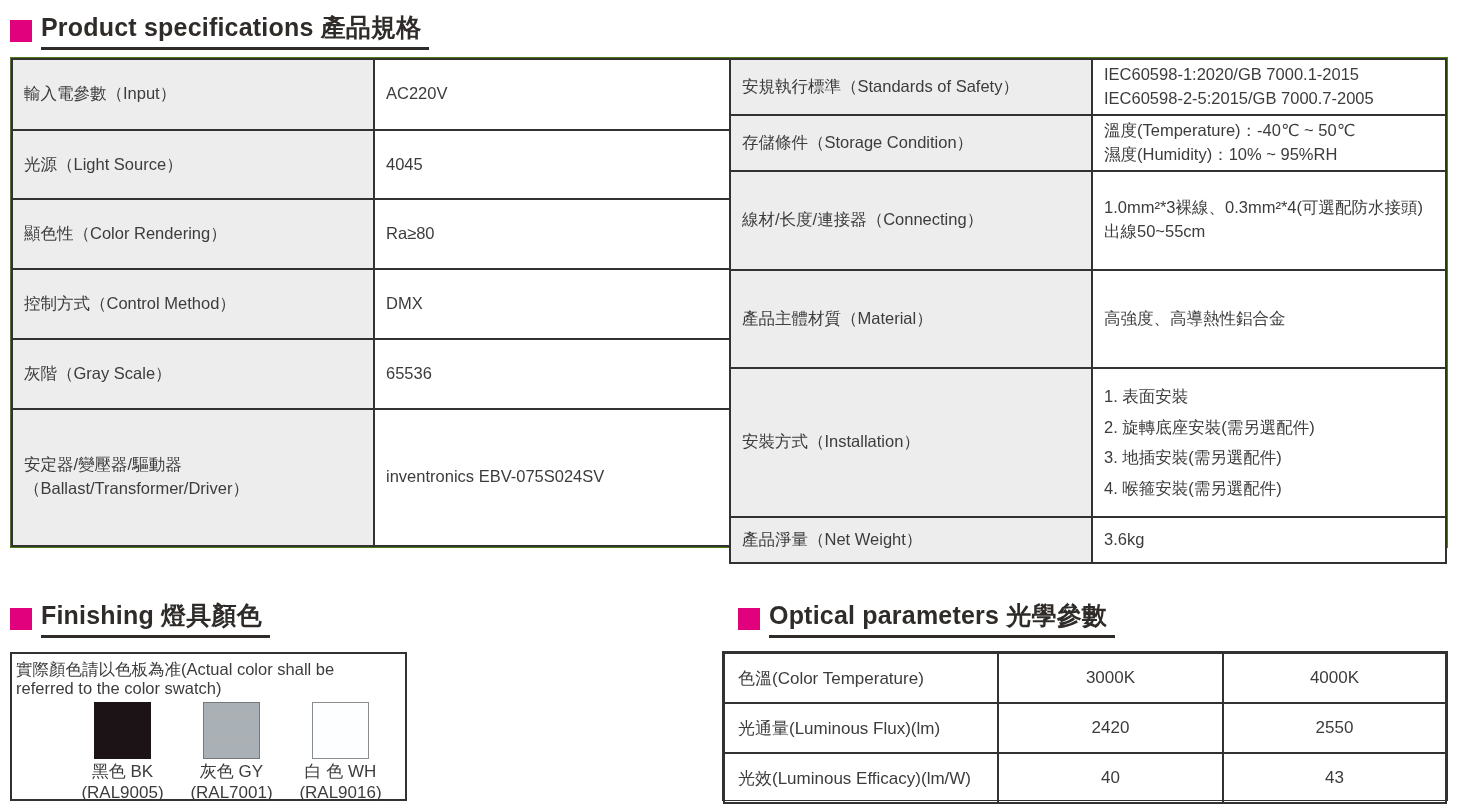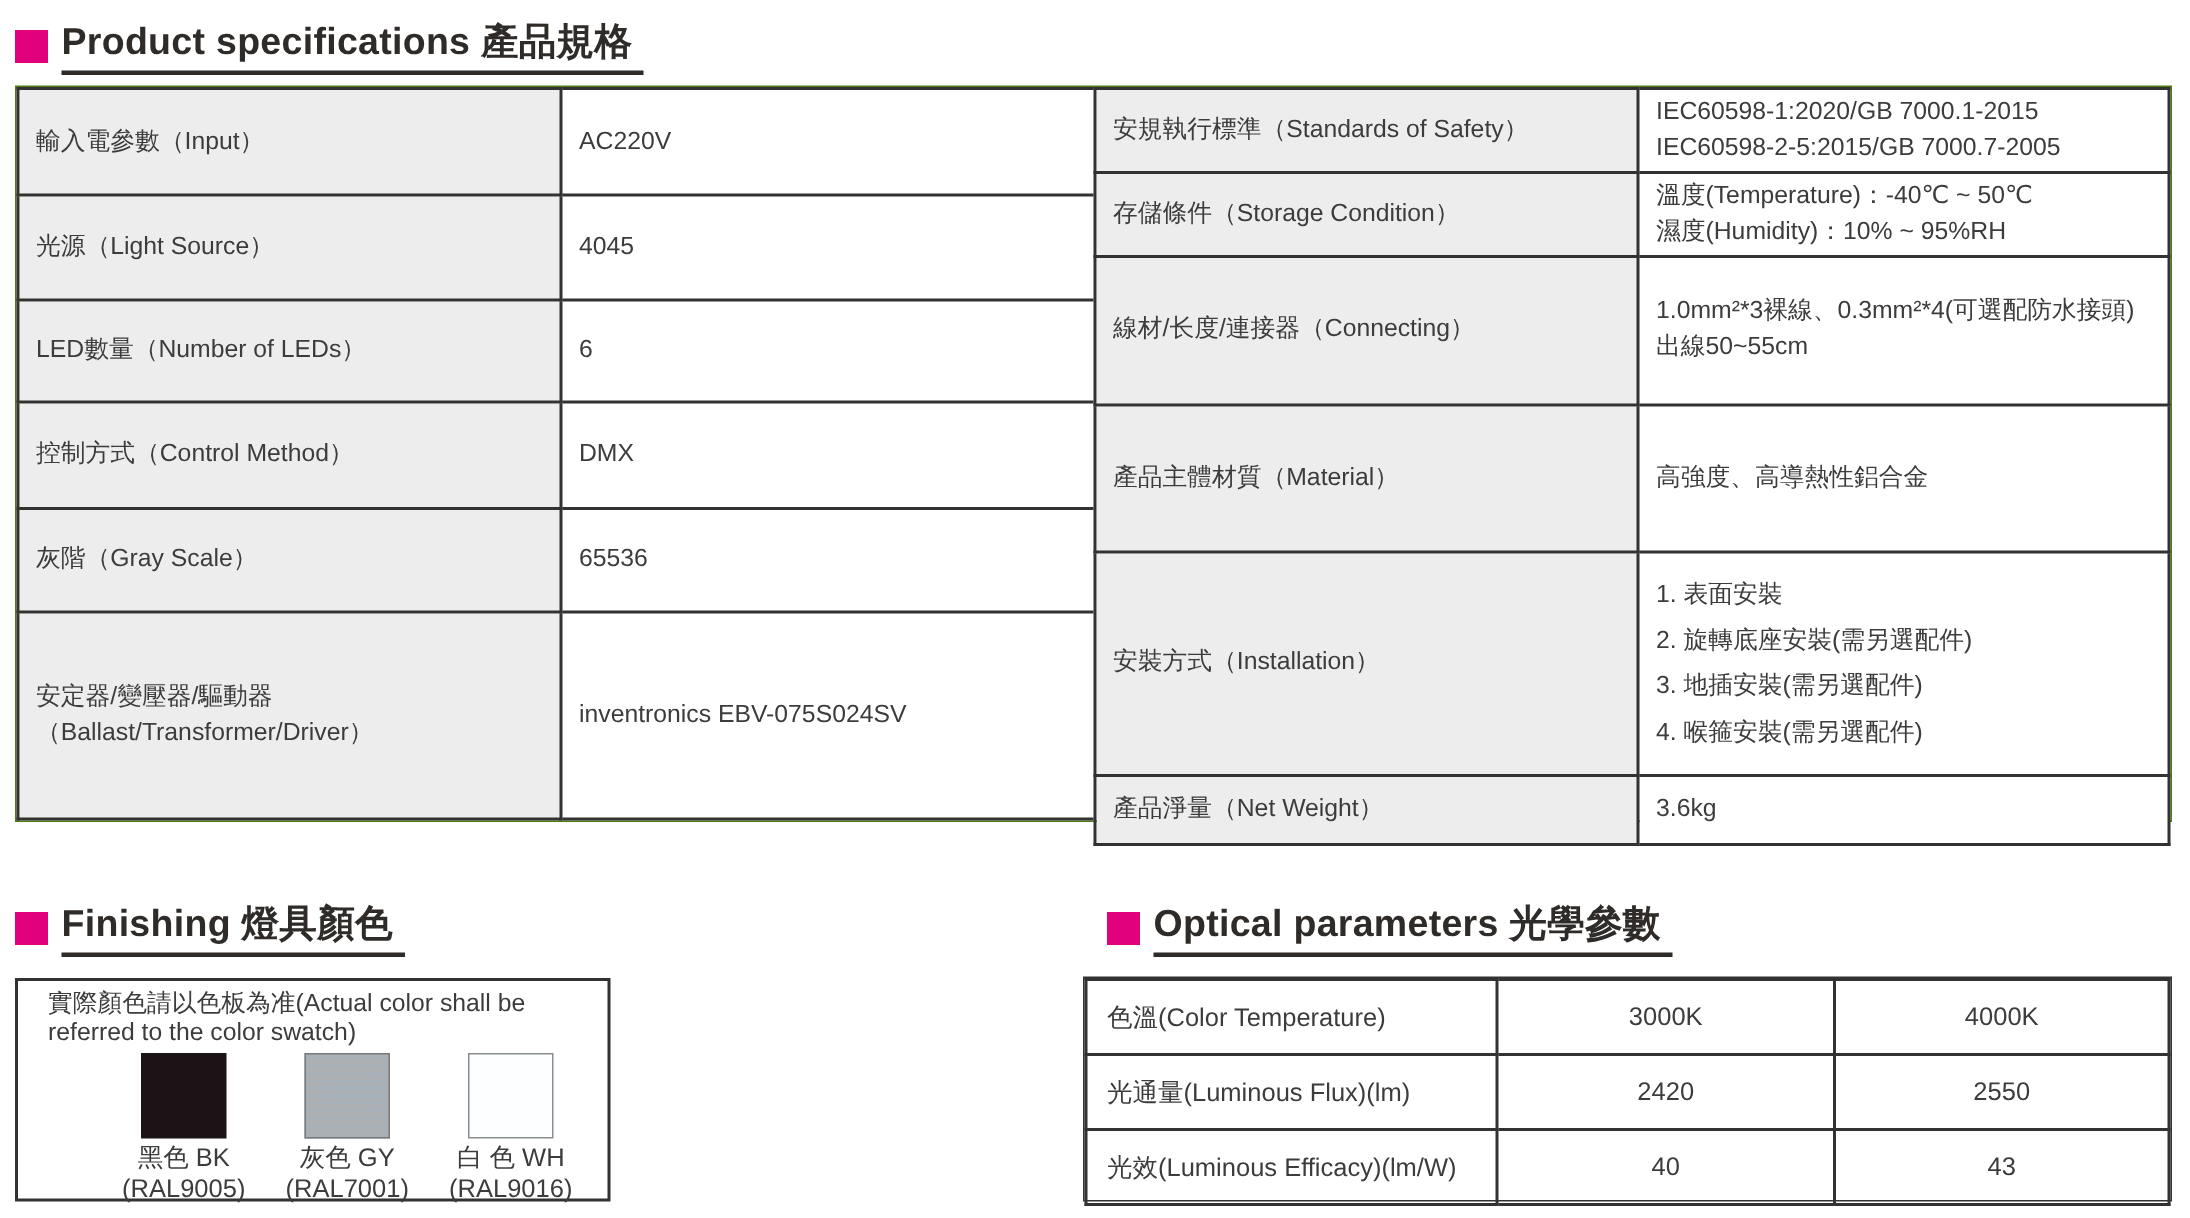"顯色性（Color Rendering）" tr { html: none -> <tr> <td>顯色性（Color Rendering）</td> <td>Ra≥80</td> </tr> }
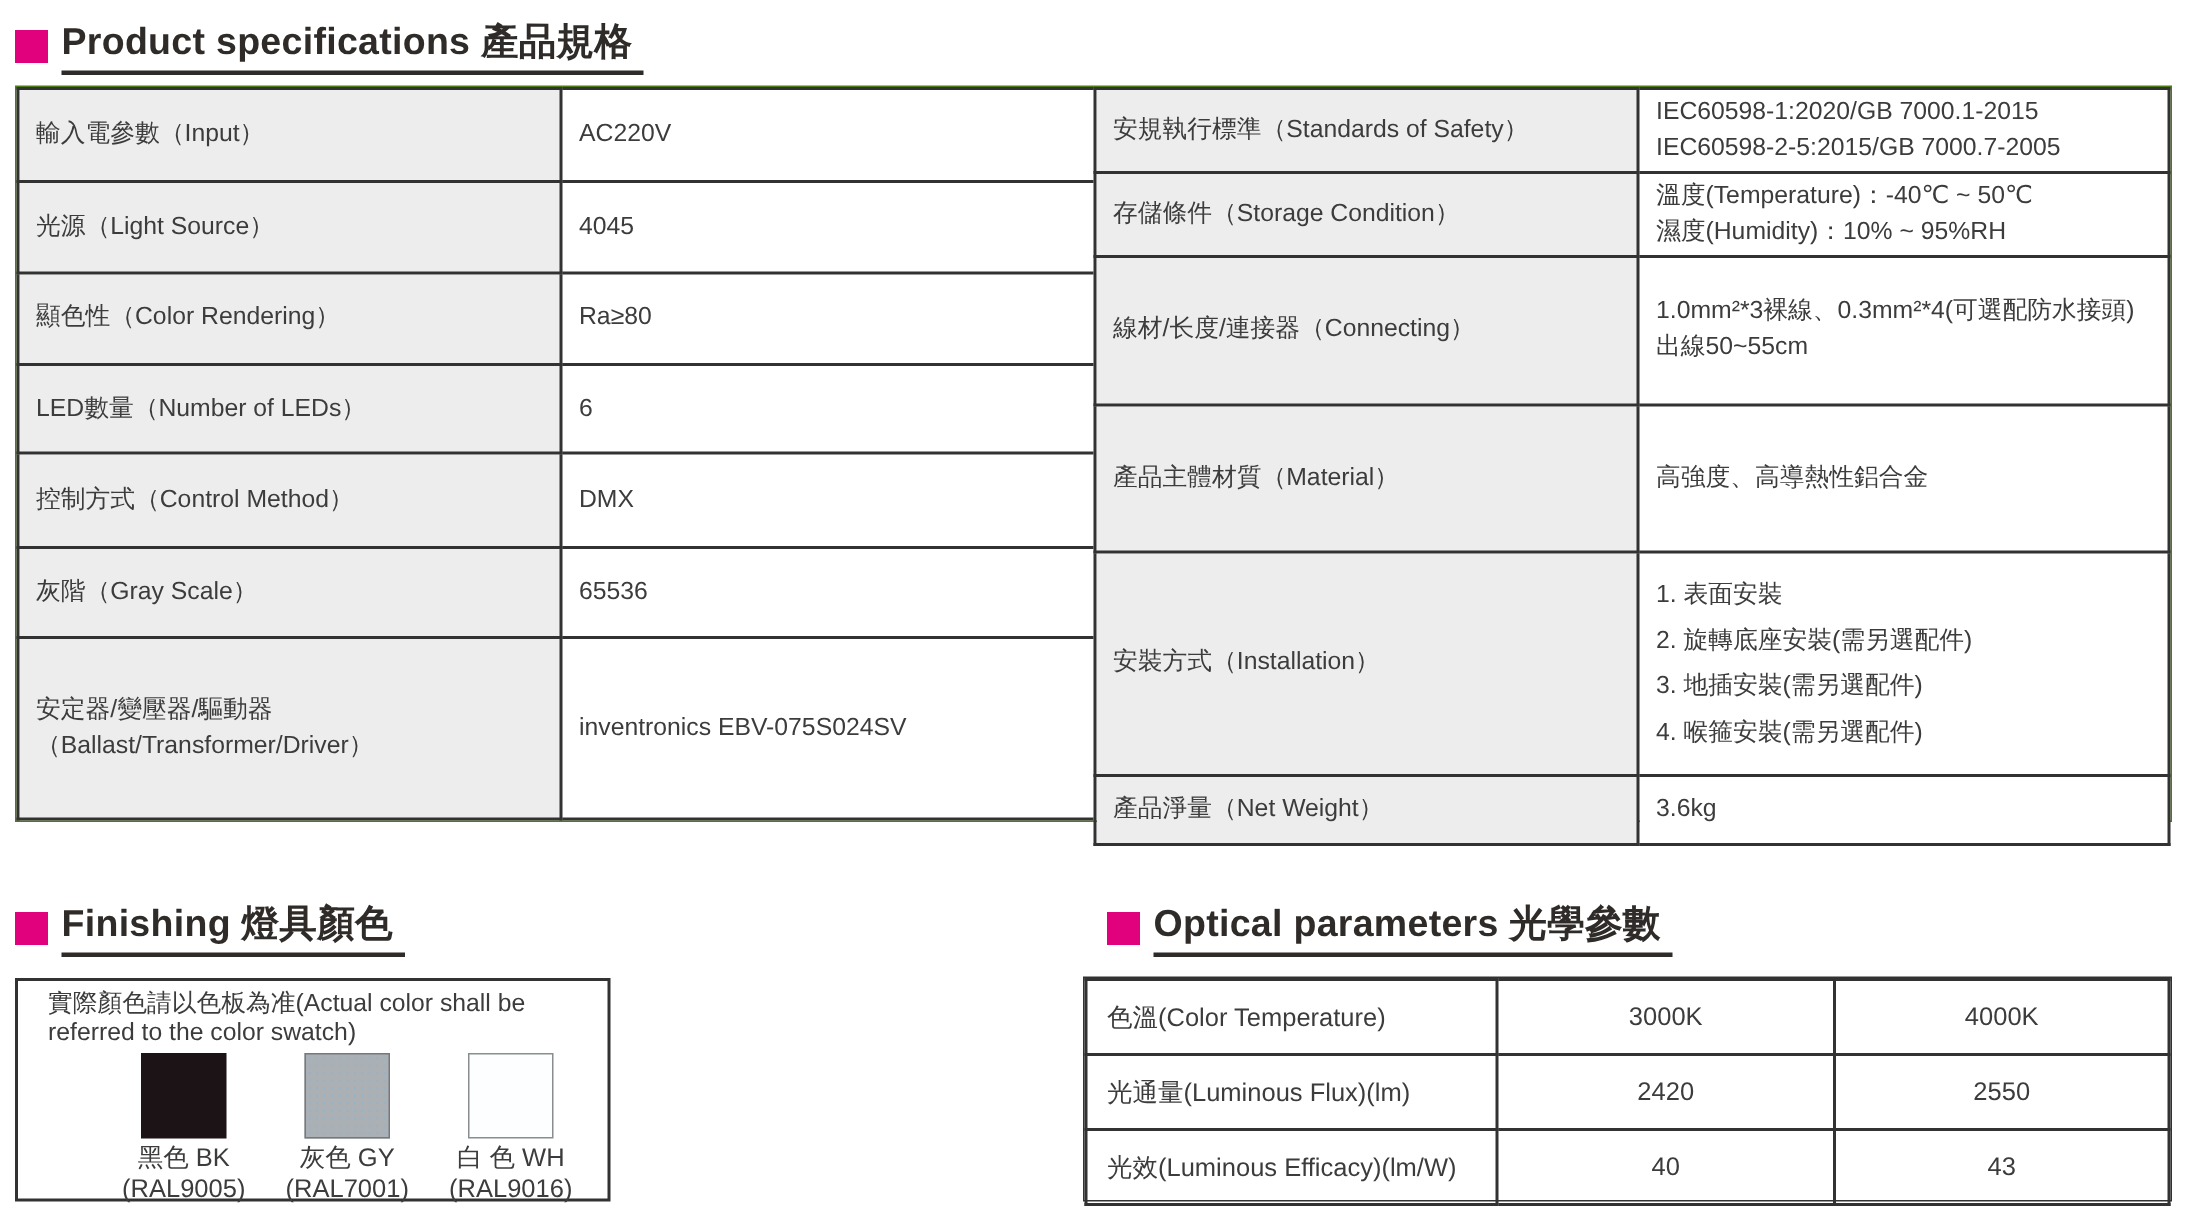"LED數量（Number of LEDs）" tr { html: <tr> <td>LED數量（Number of LEDs）</td> <td>6</td> </tr> -> none }
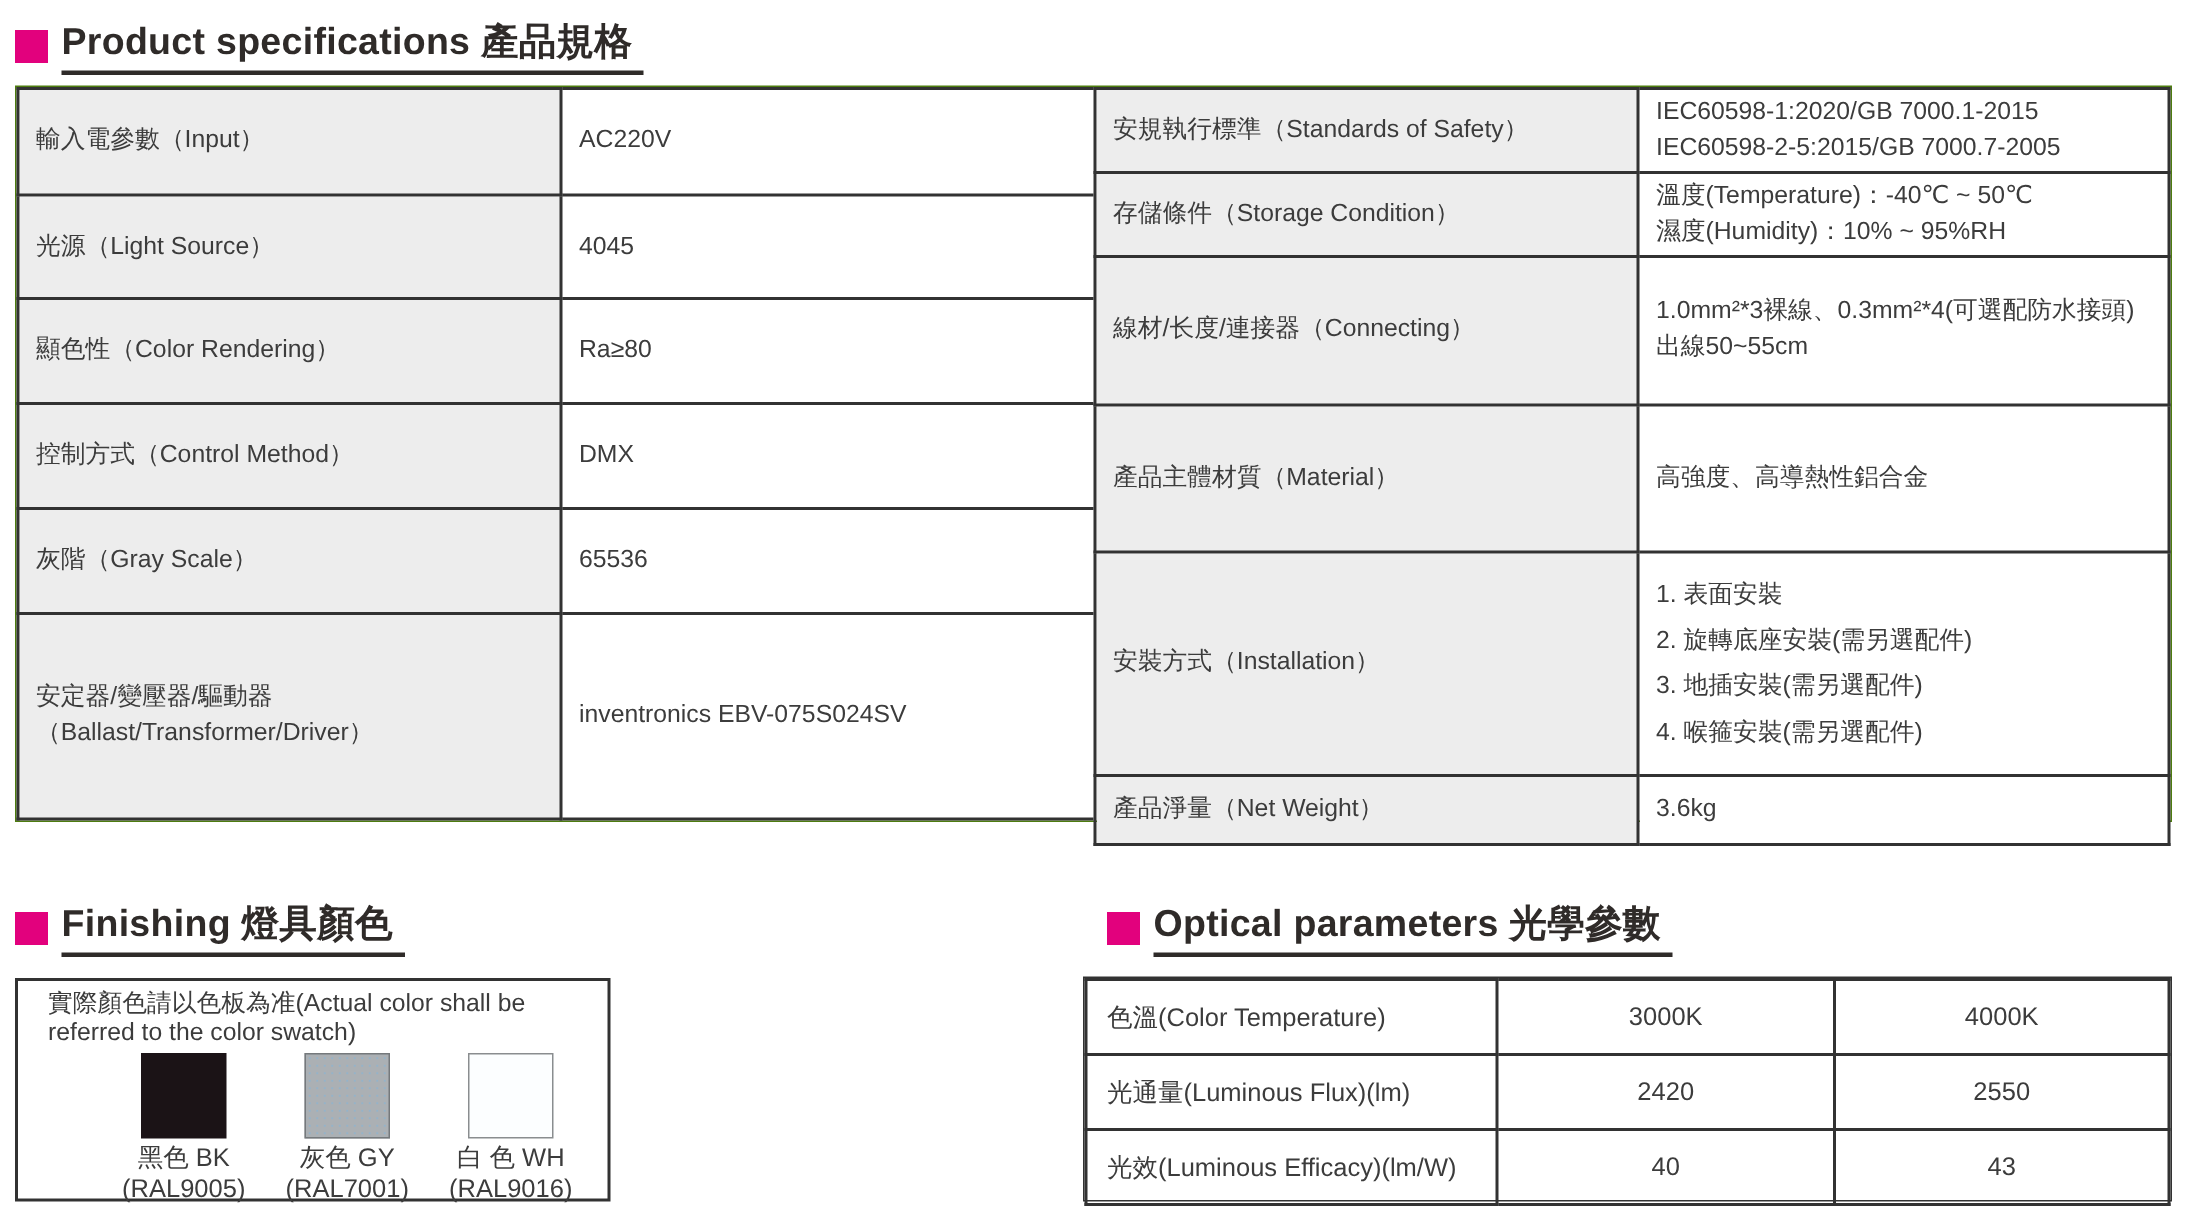"實際顏色請以色板為准(Actual color shall be" .finish-note { margin: 6px 10px 0 20px -> 6px 10px 0 4px }
